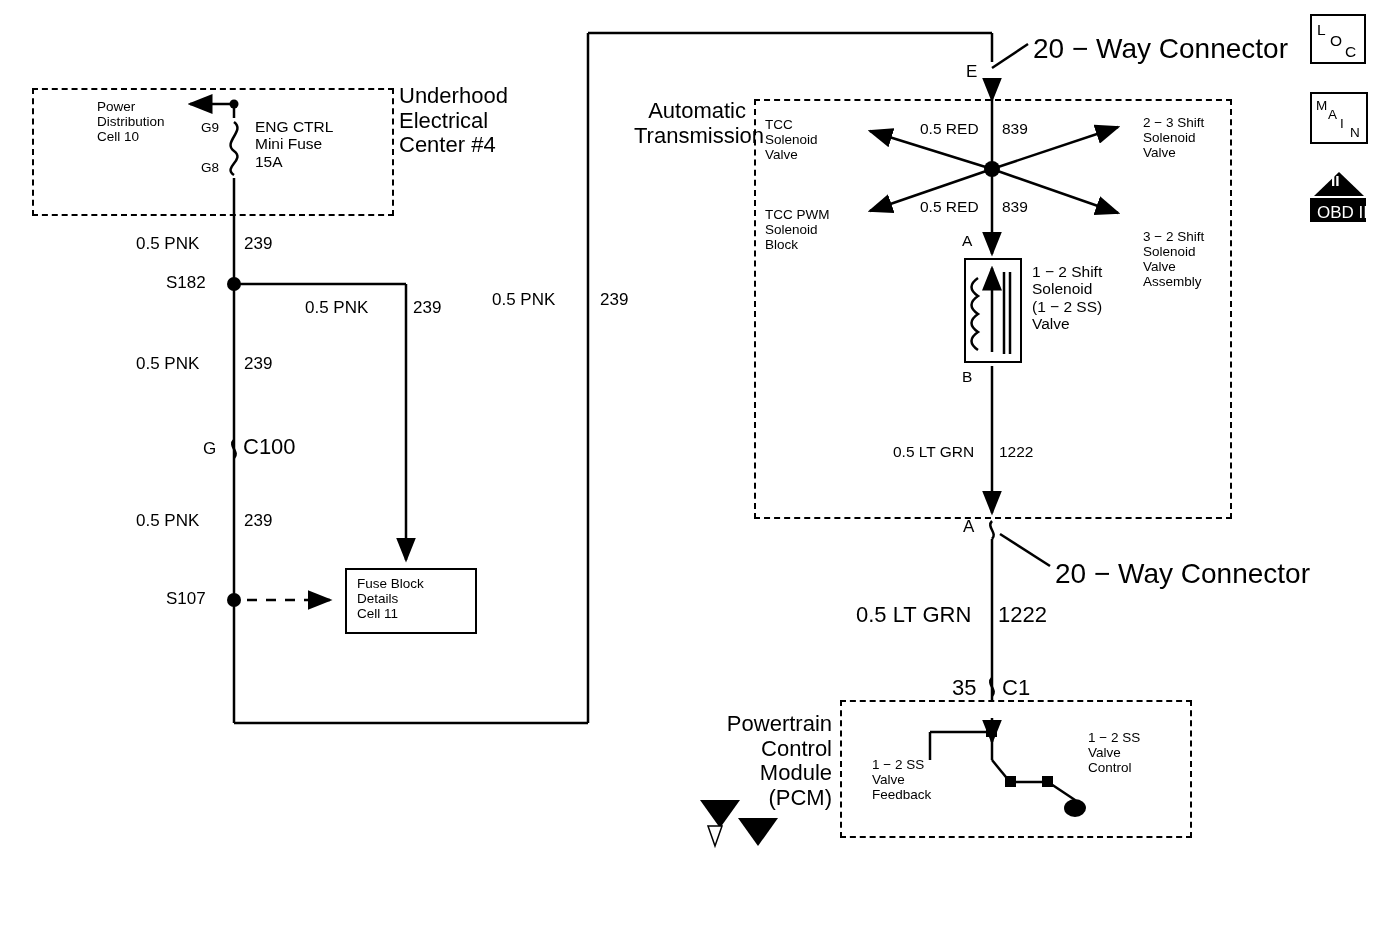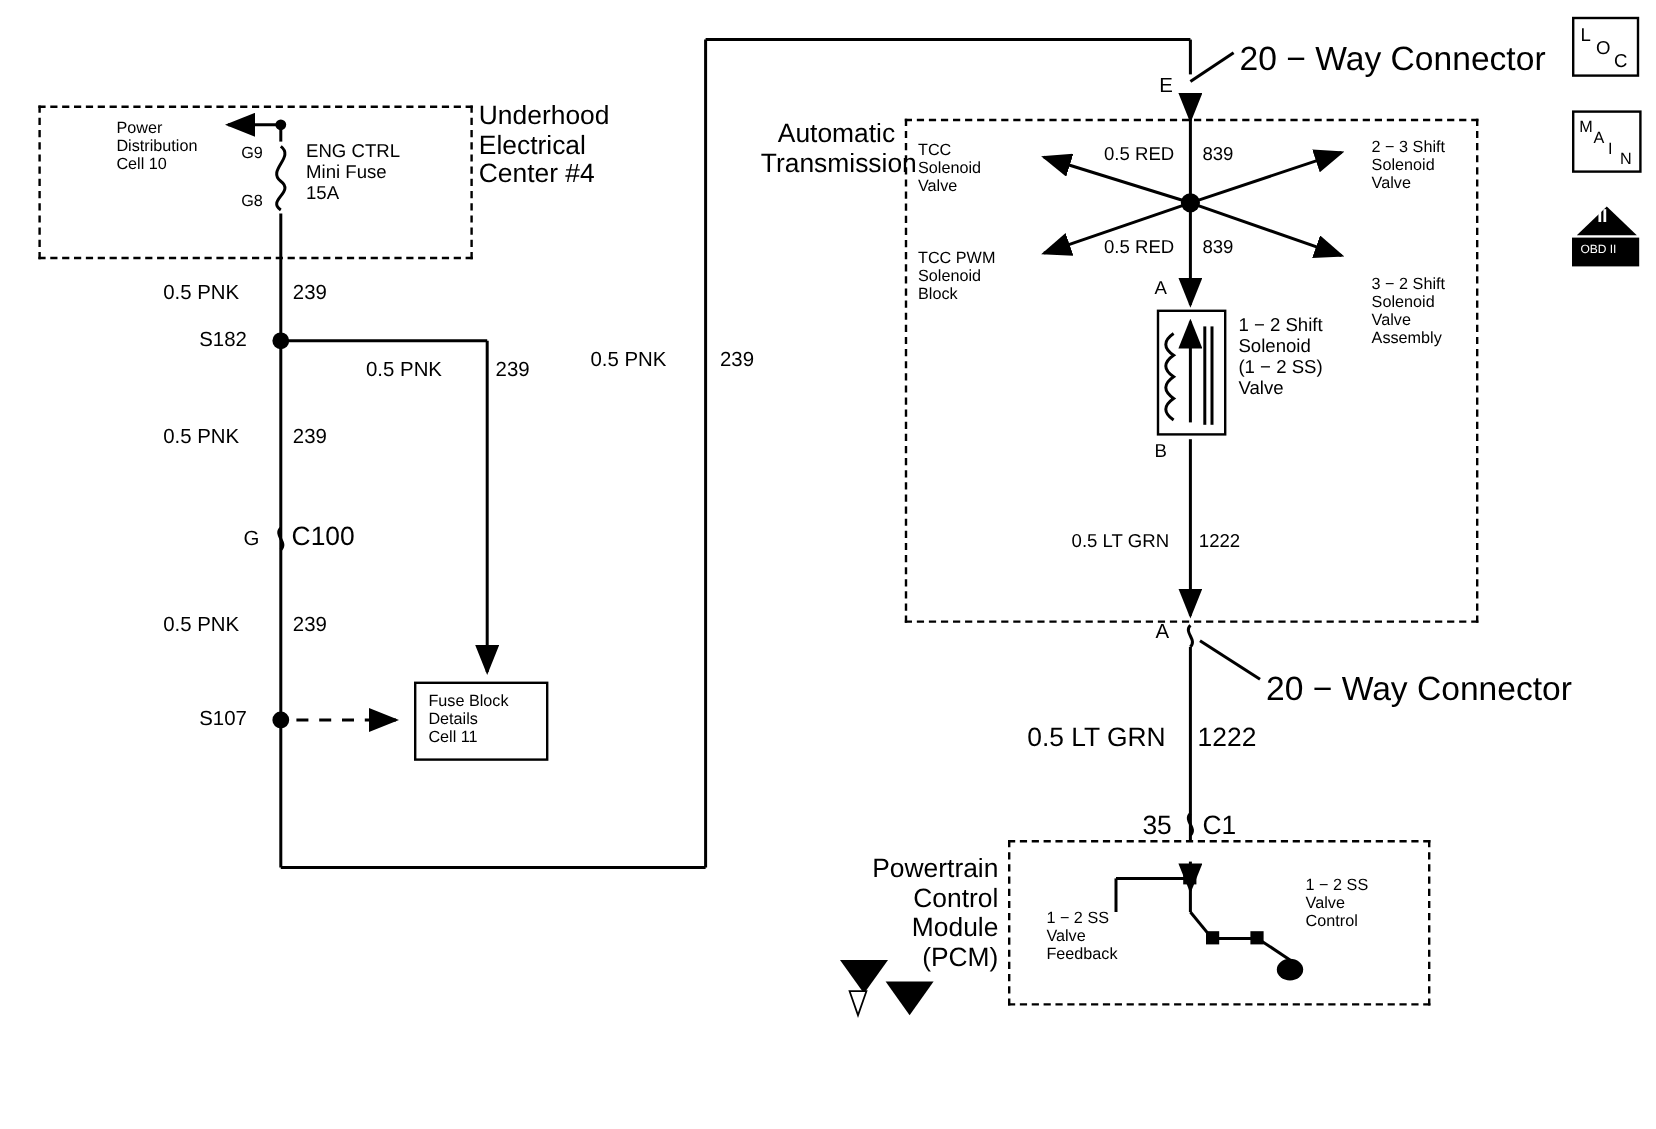"OBD II" .t12 { font-size: 10px -> 17px }
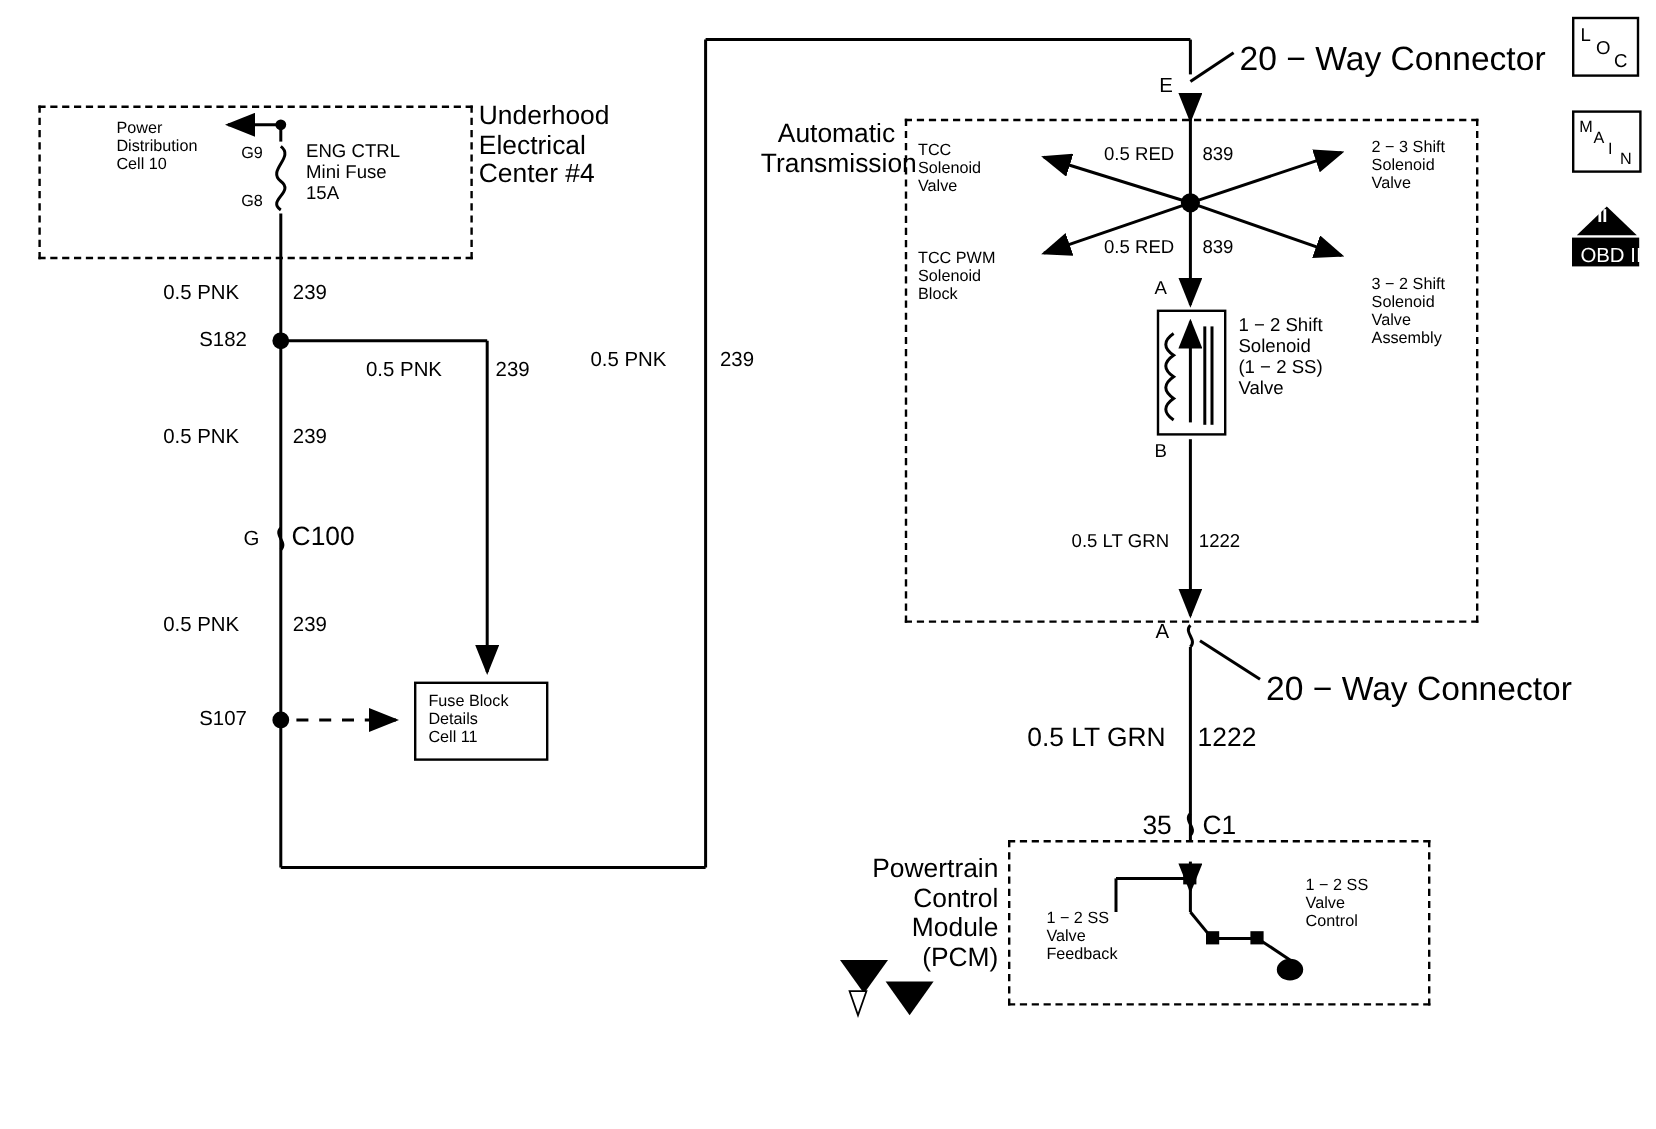"Fuse Block" div.box { width: 112px -> 132px }
